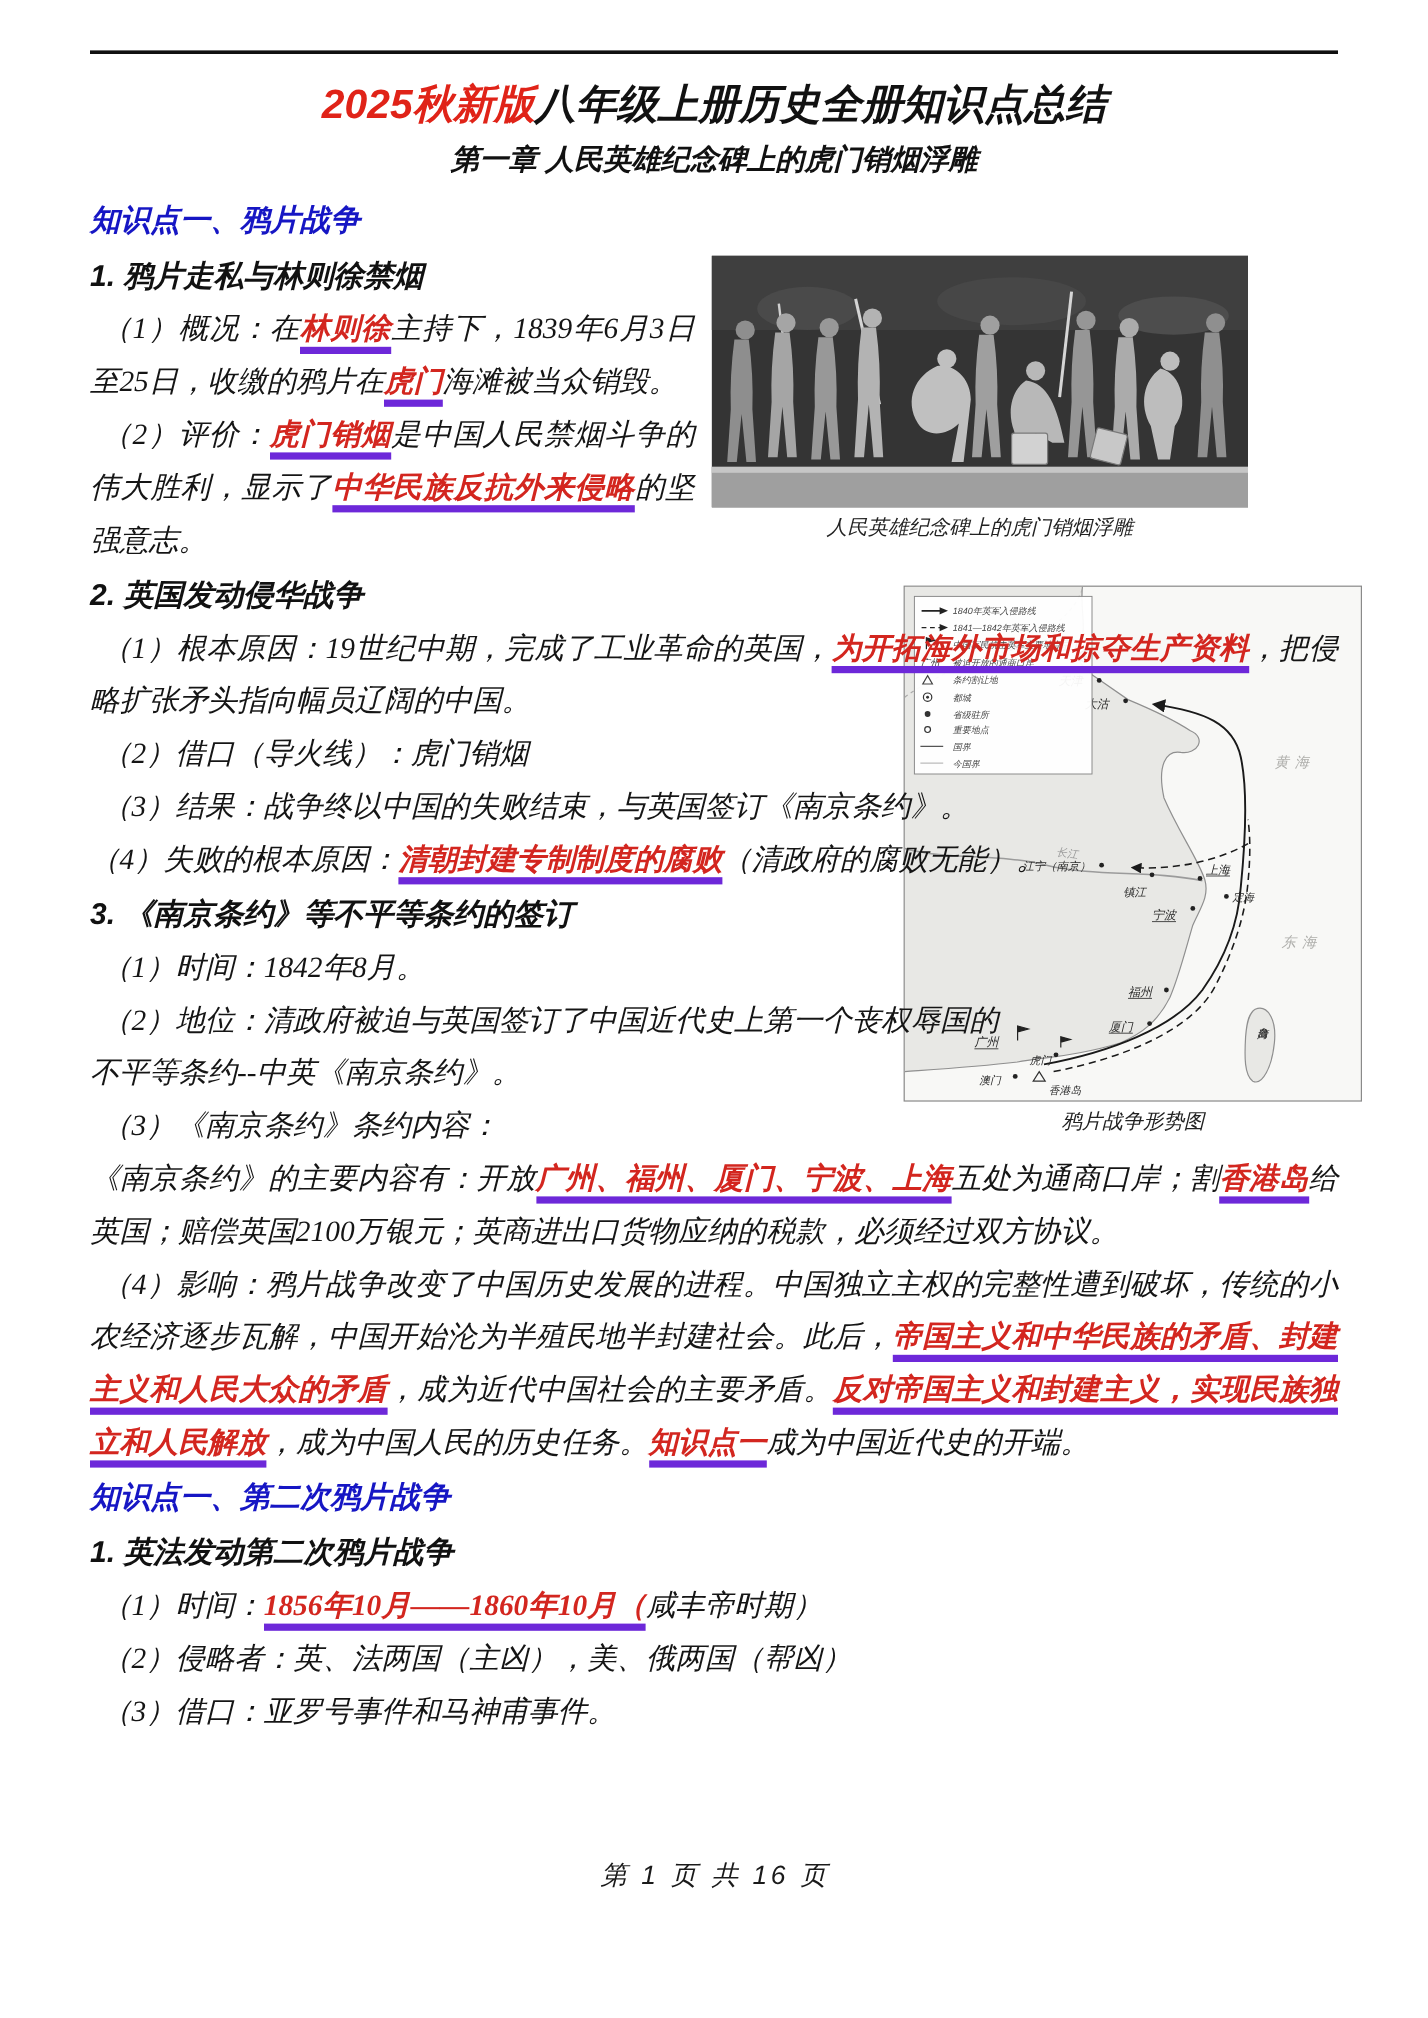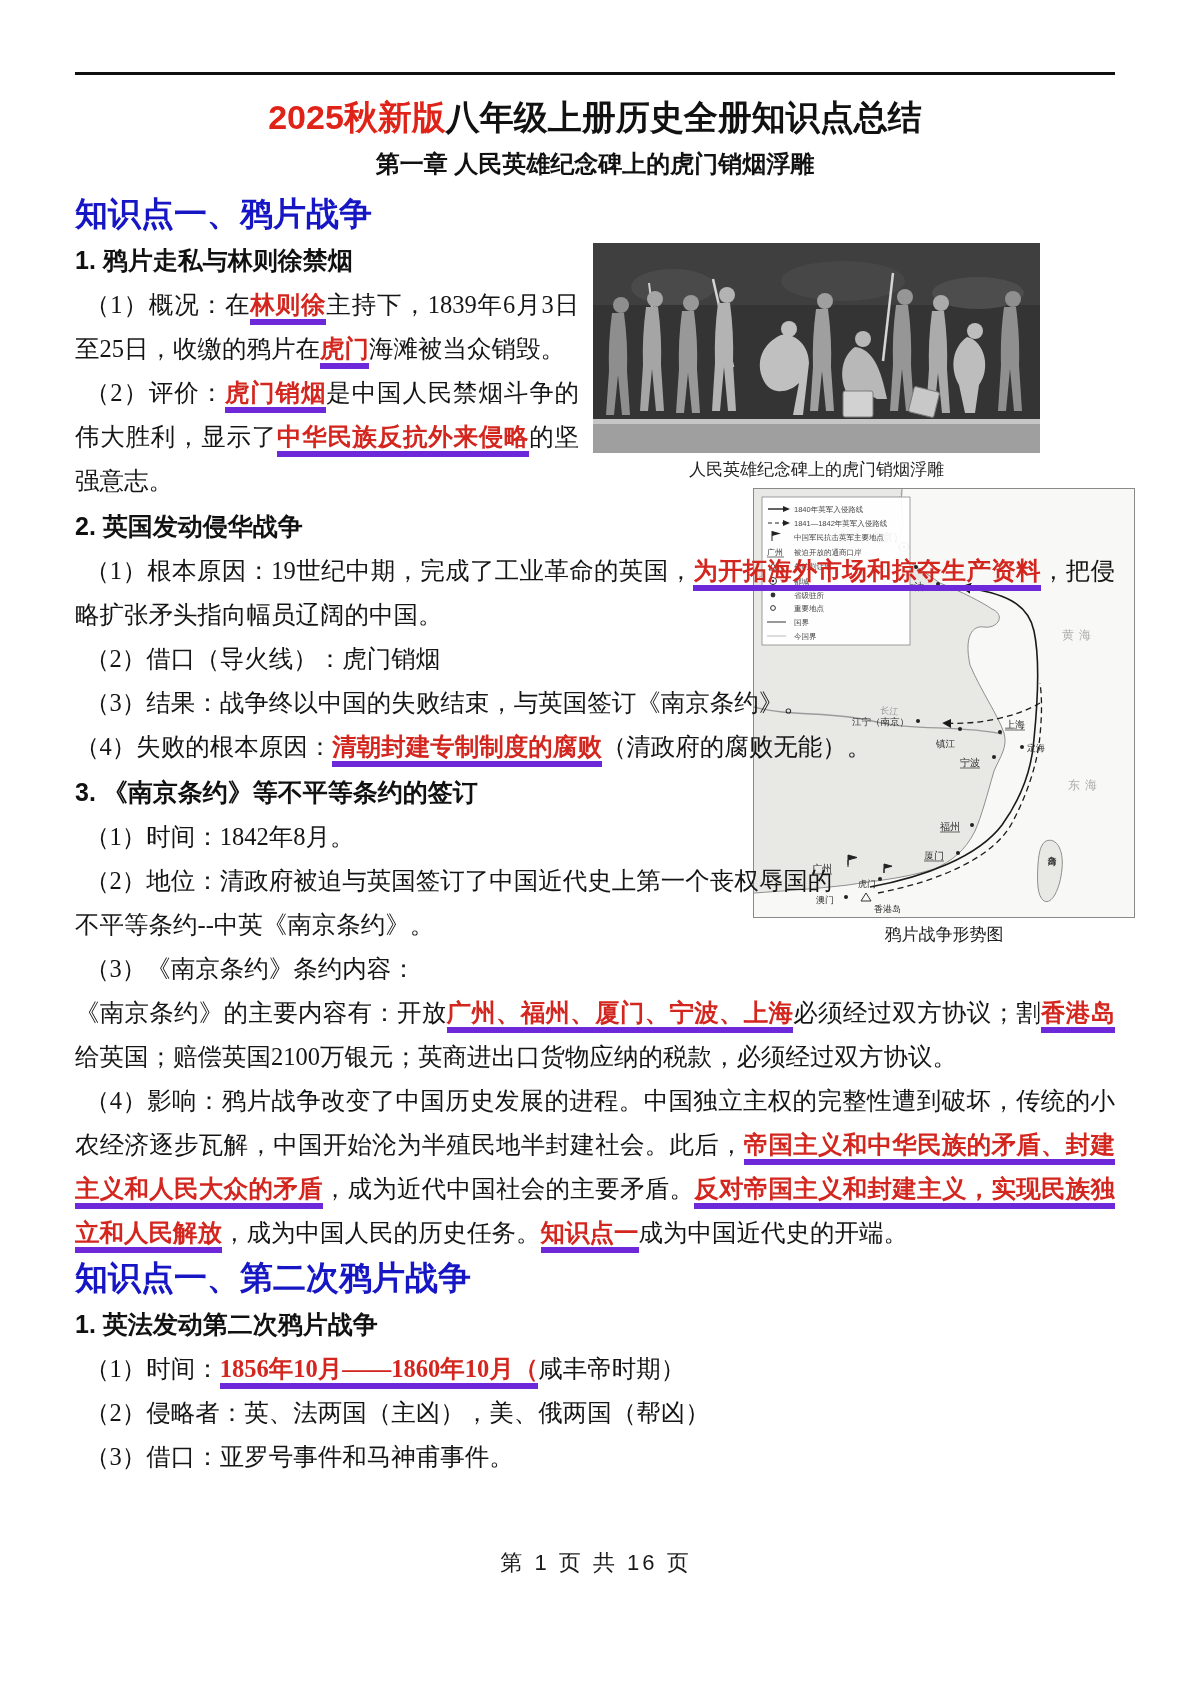"2025秋新版八年级上册历史全册知识点总结" .page { font-style: none -> italic; padding: 72px 75px 0 75px -> 42px 75px 0 75px }
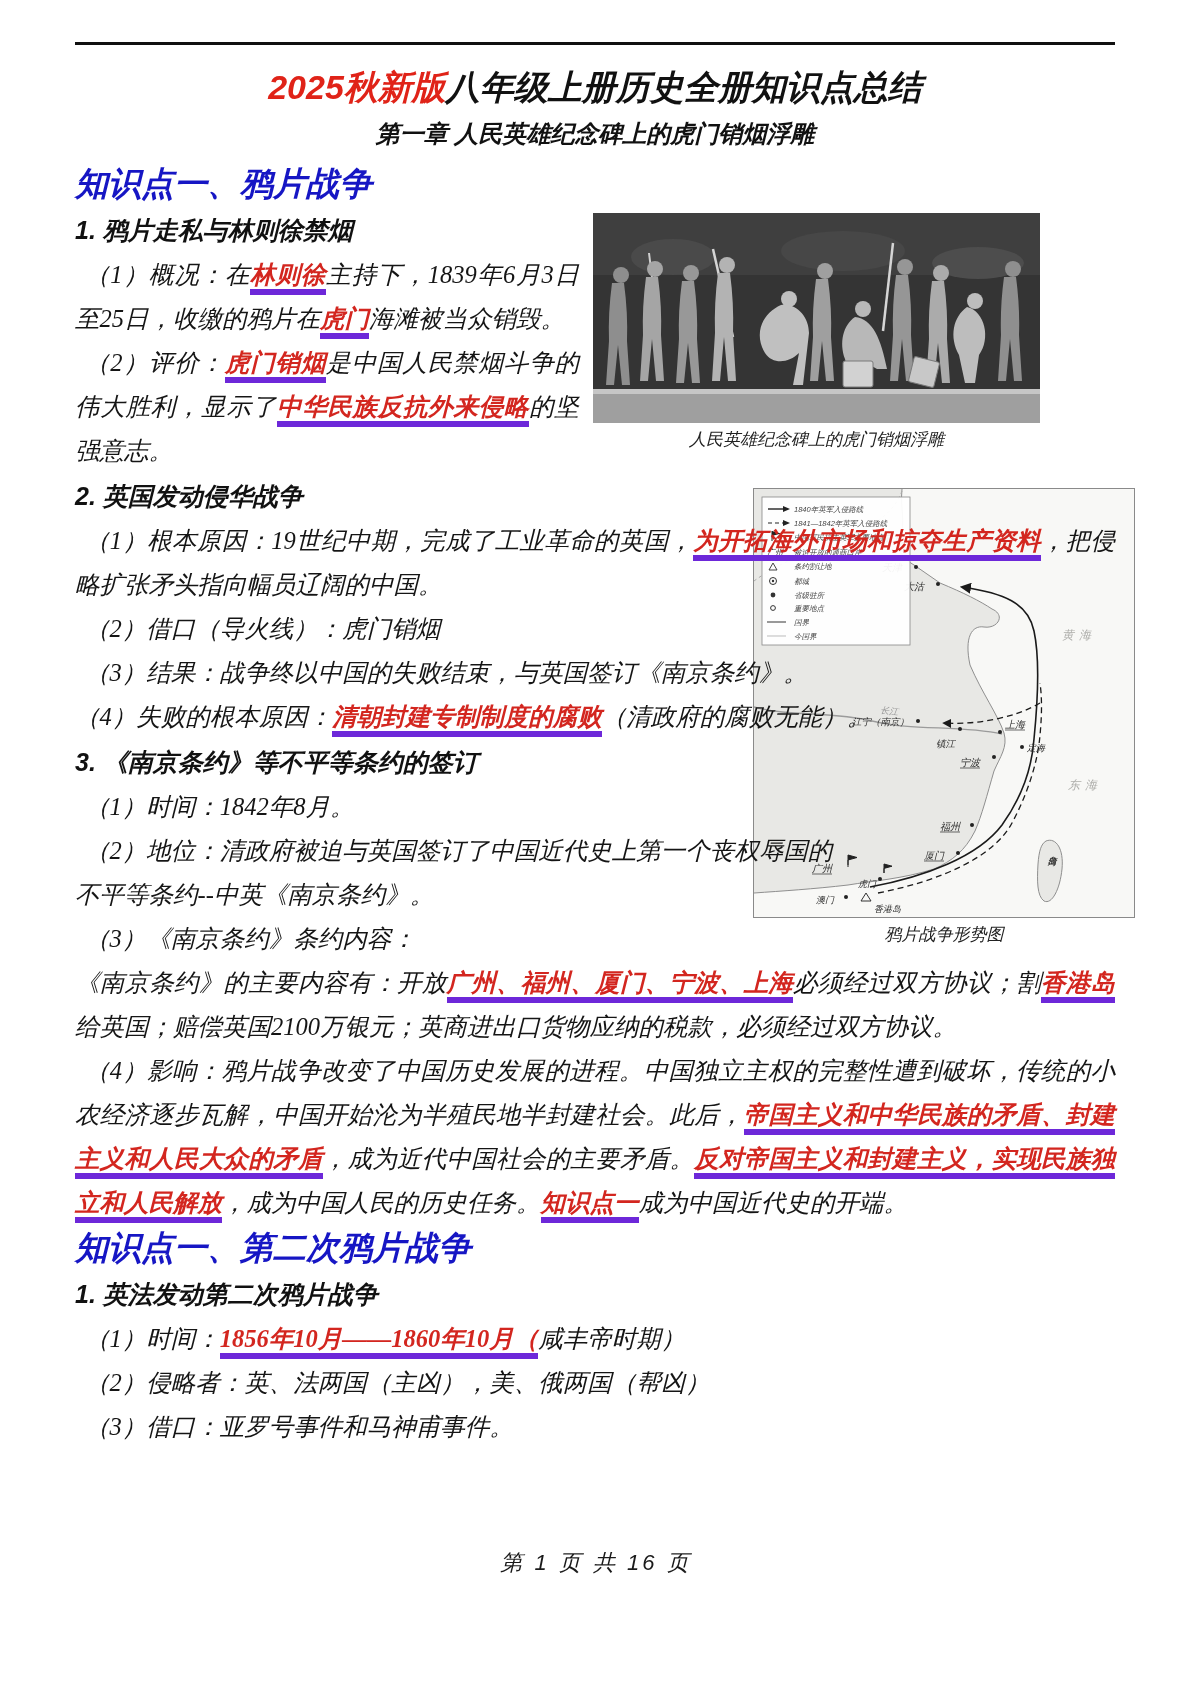"知识点一、鸦片战争" .kp { font-size: 33px -> 25px }
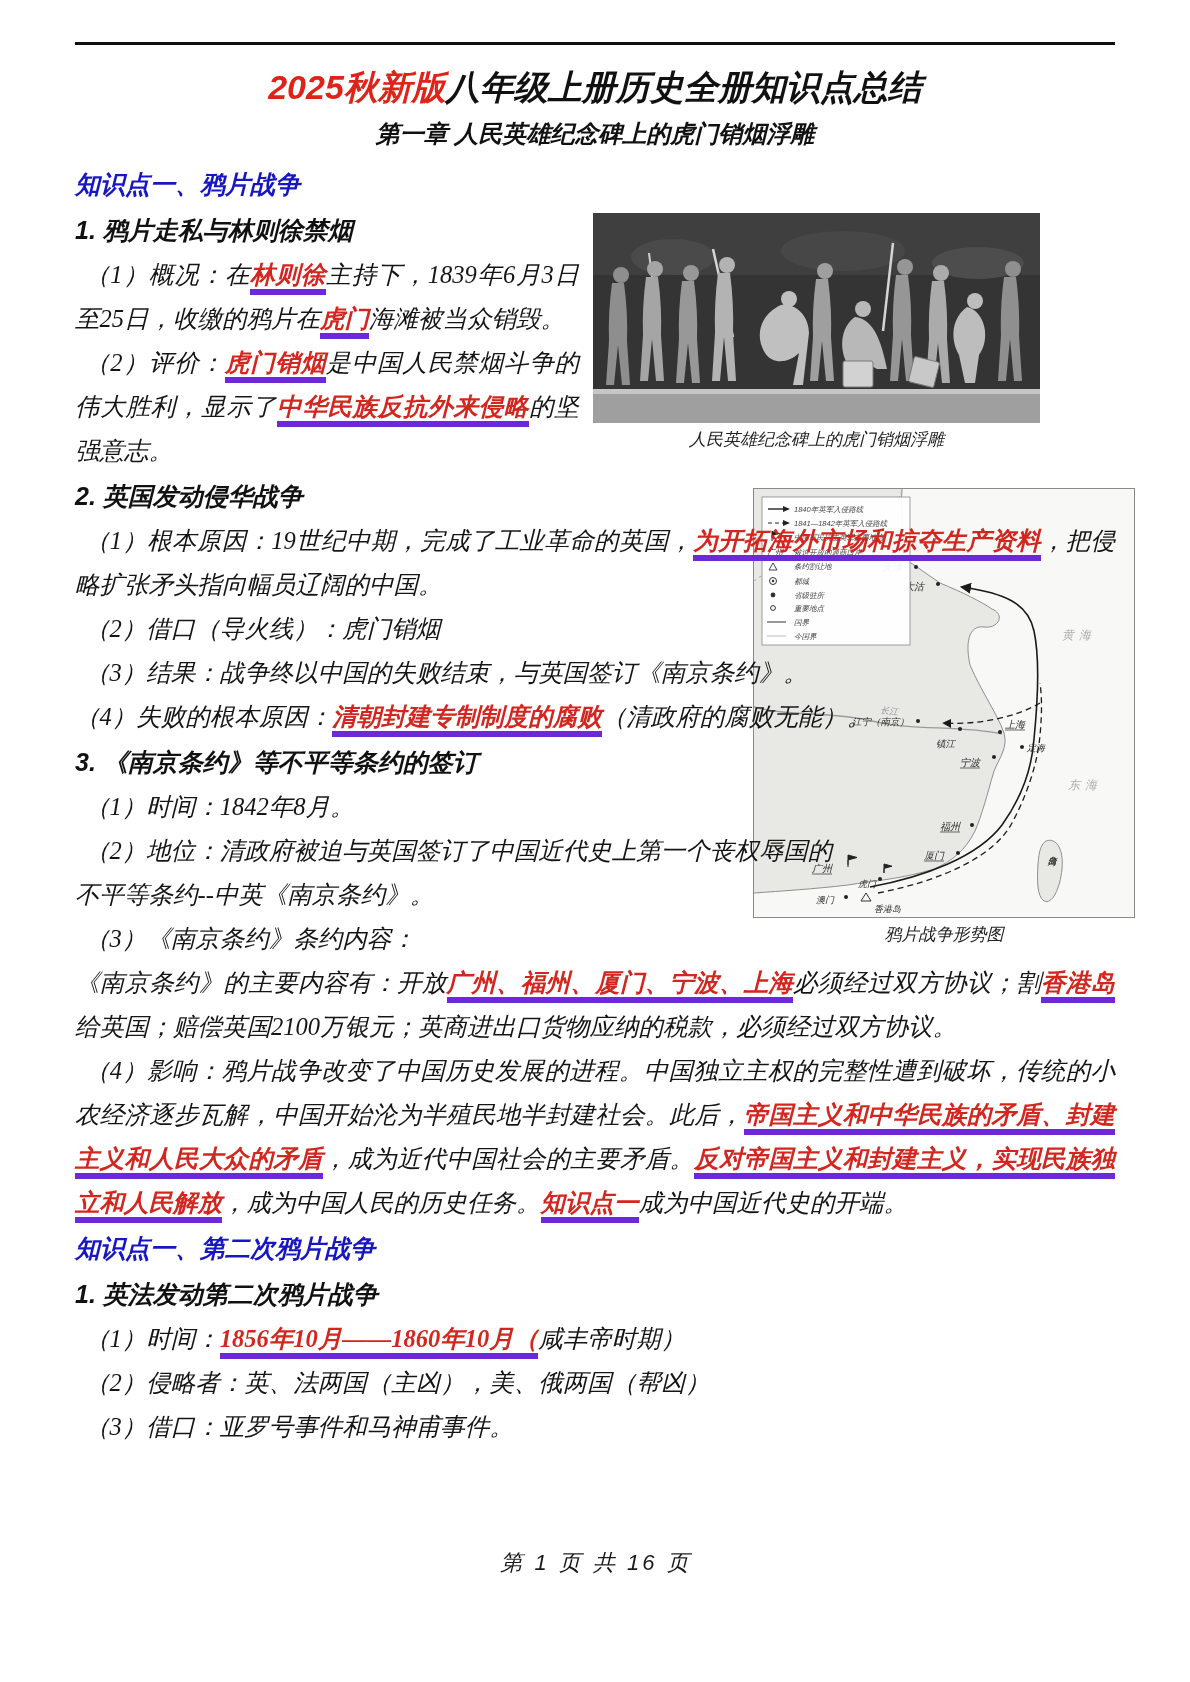"必须经过双方协议；割" span { text: 必须经过双方协议 -> 五处为通商口岸 }
